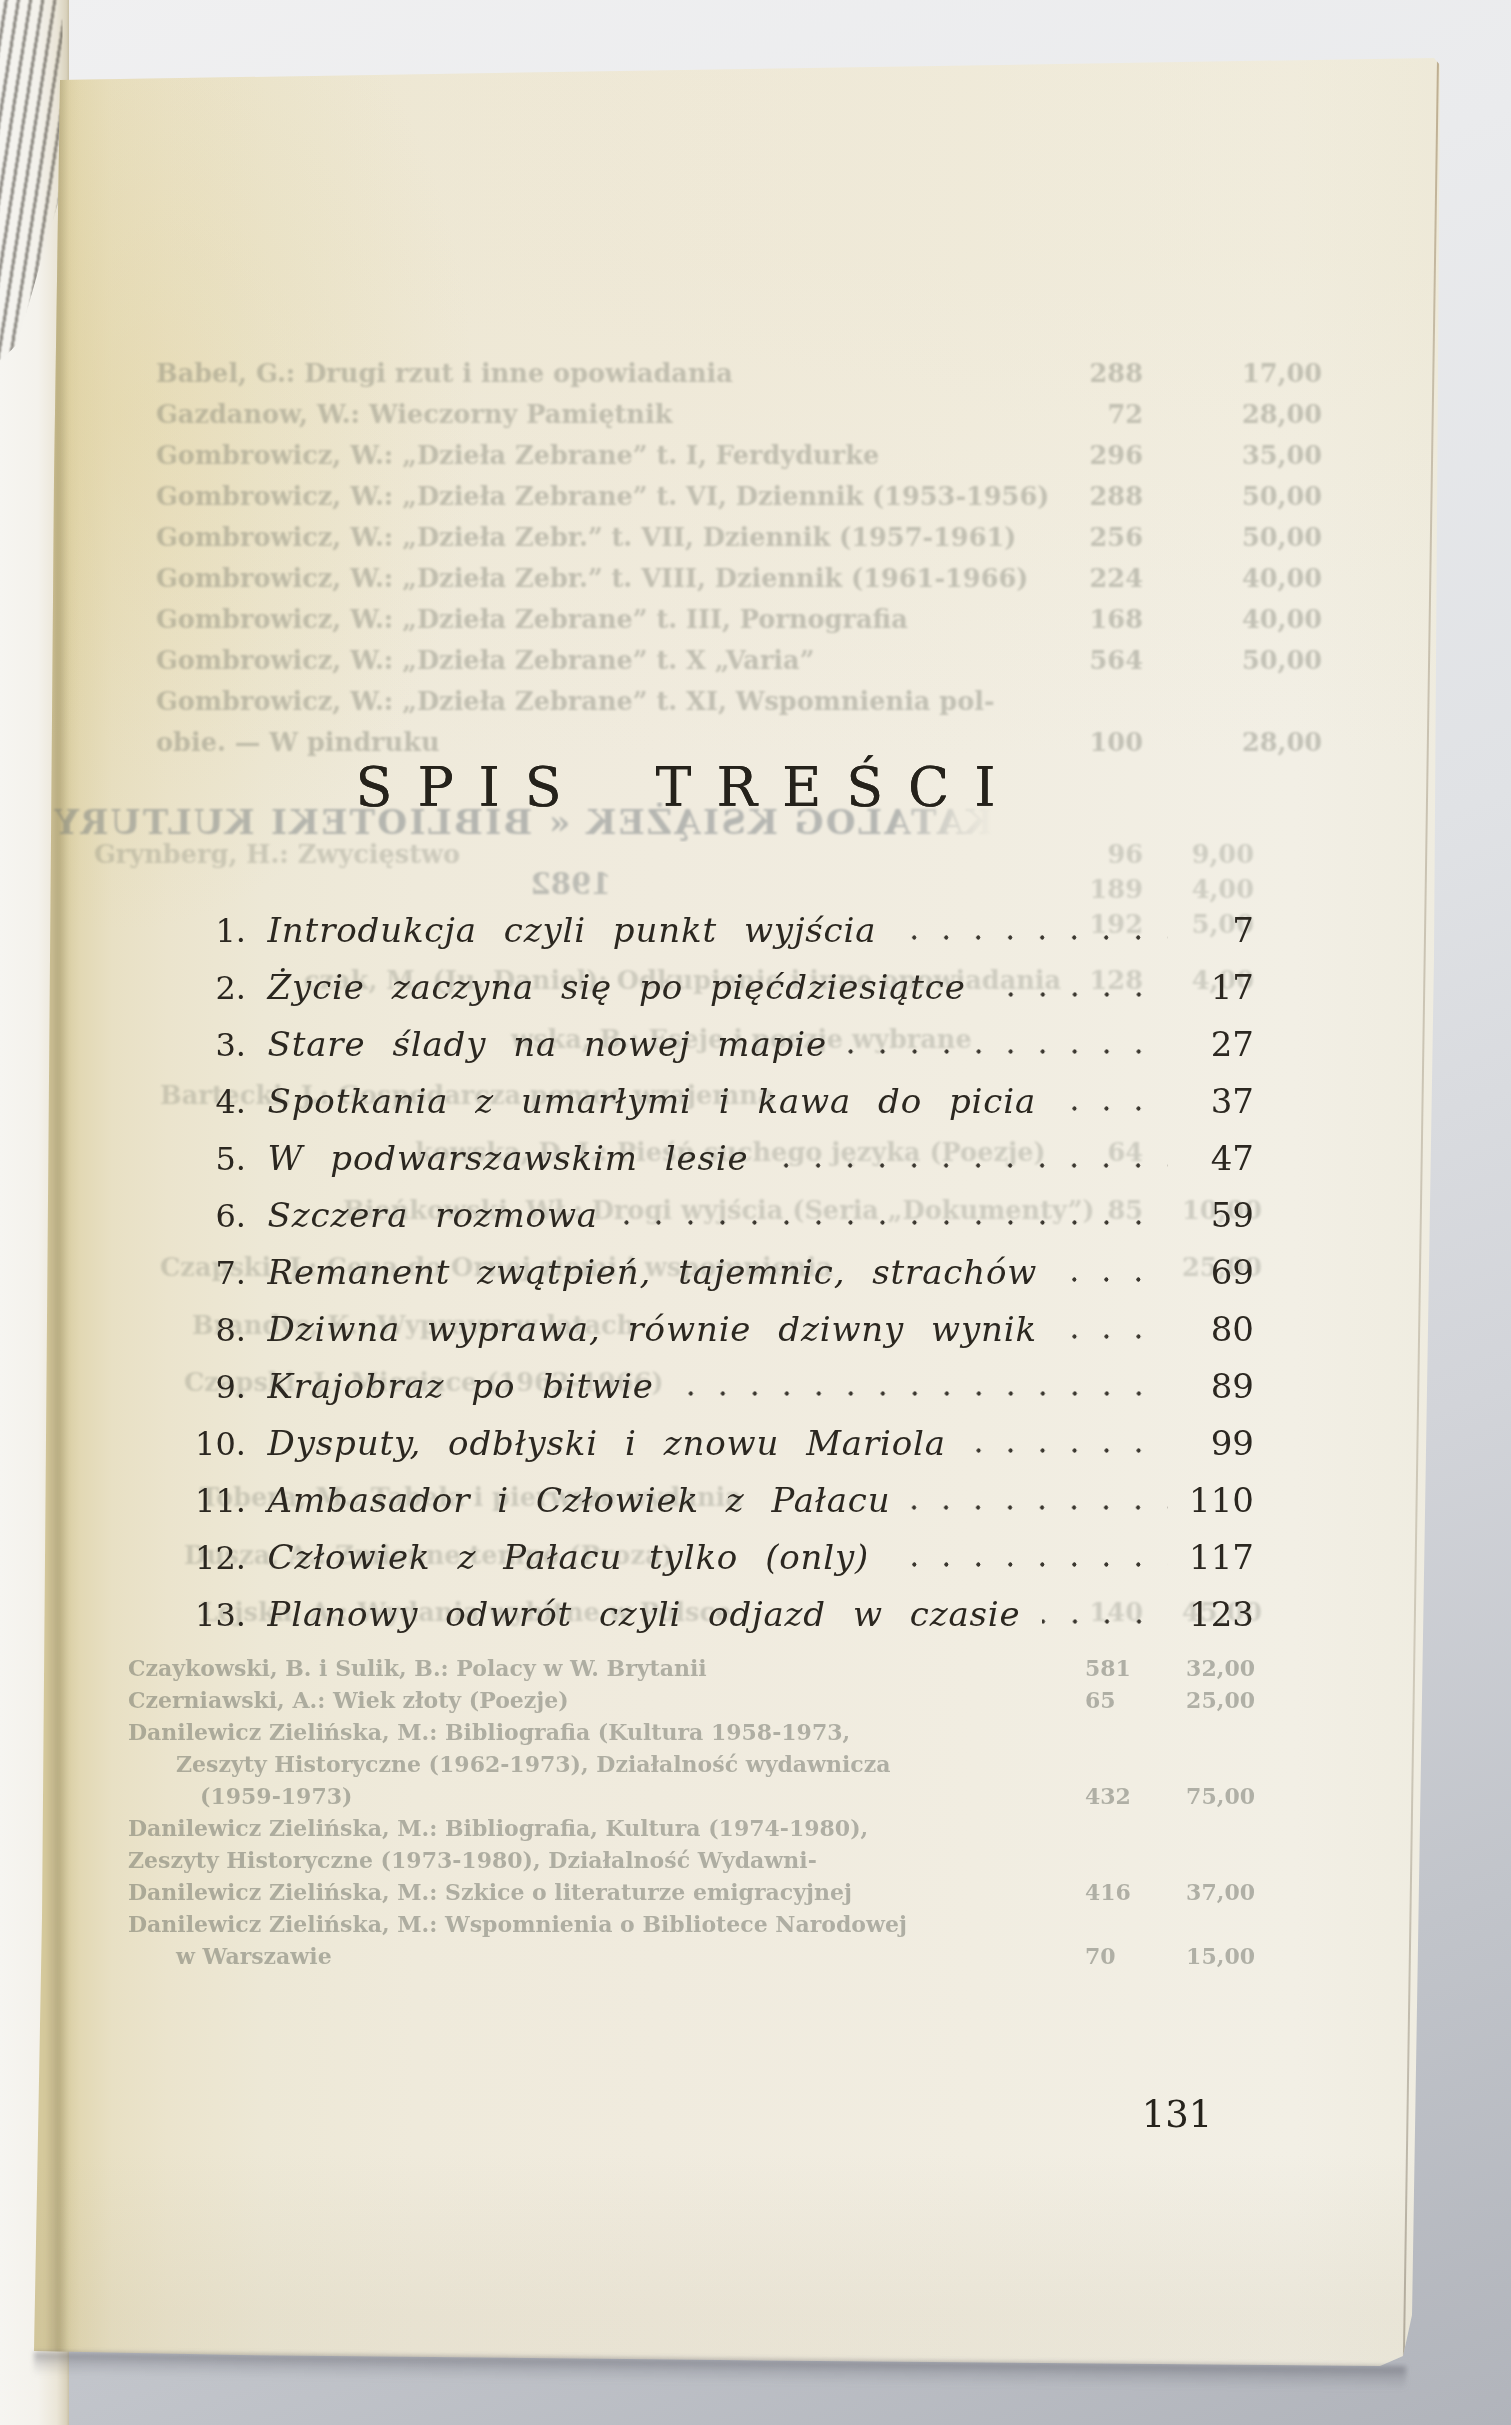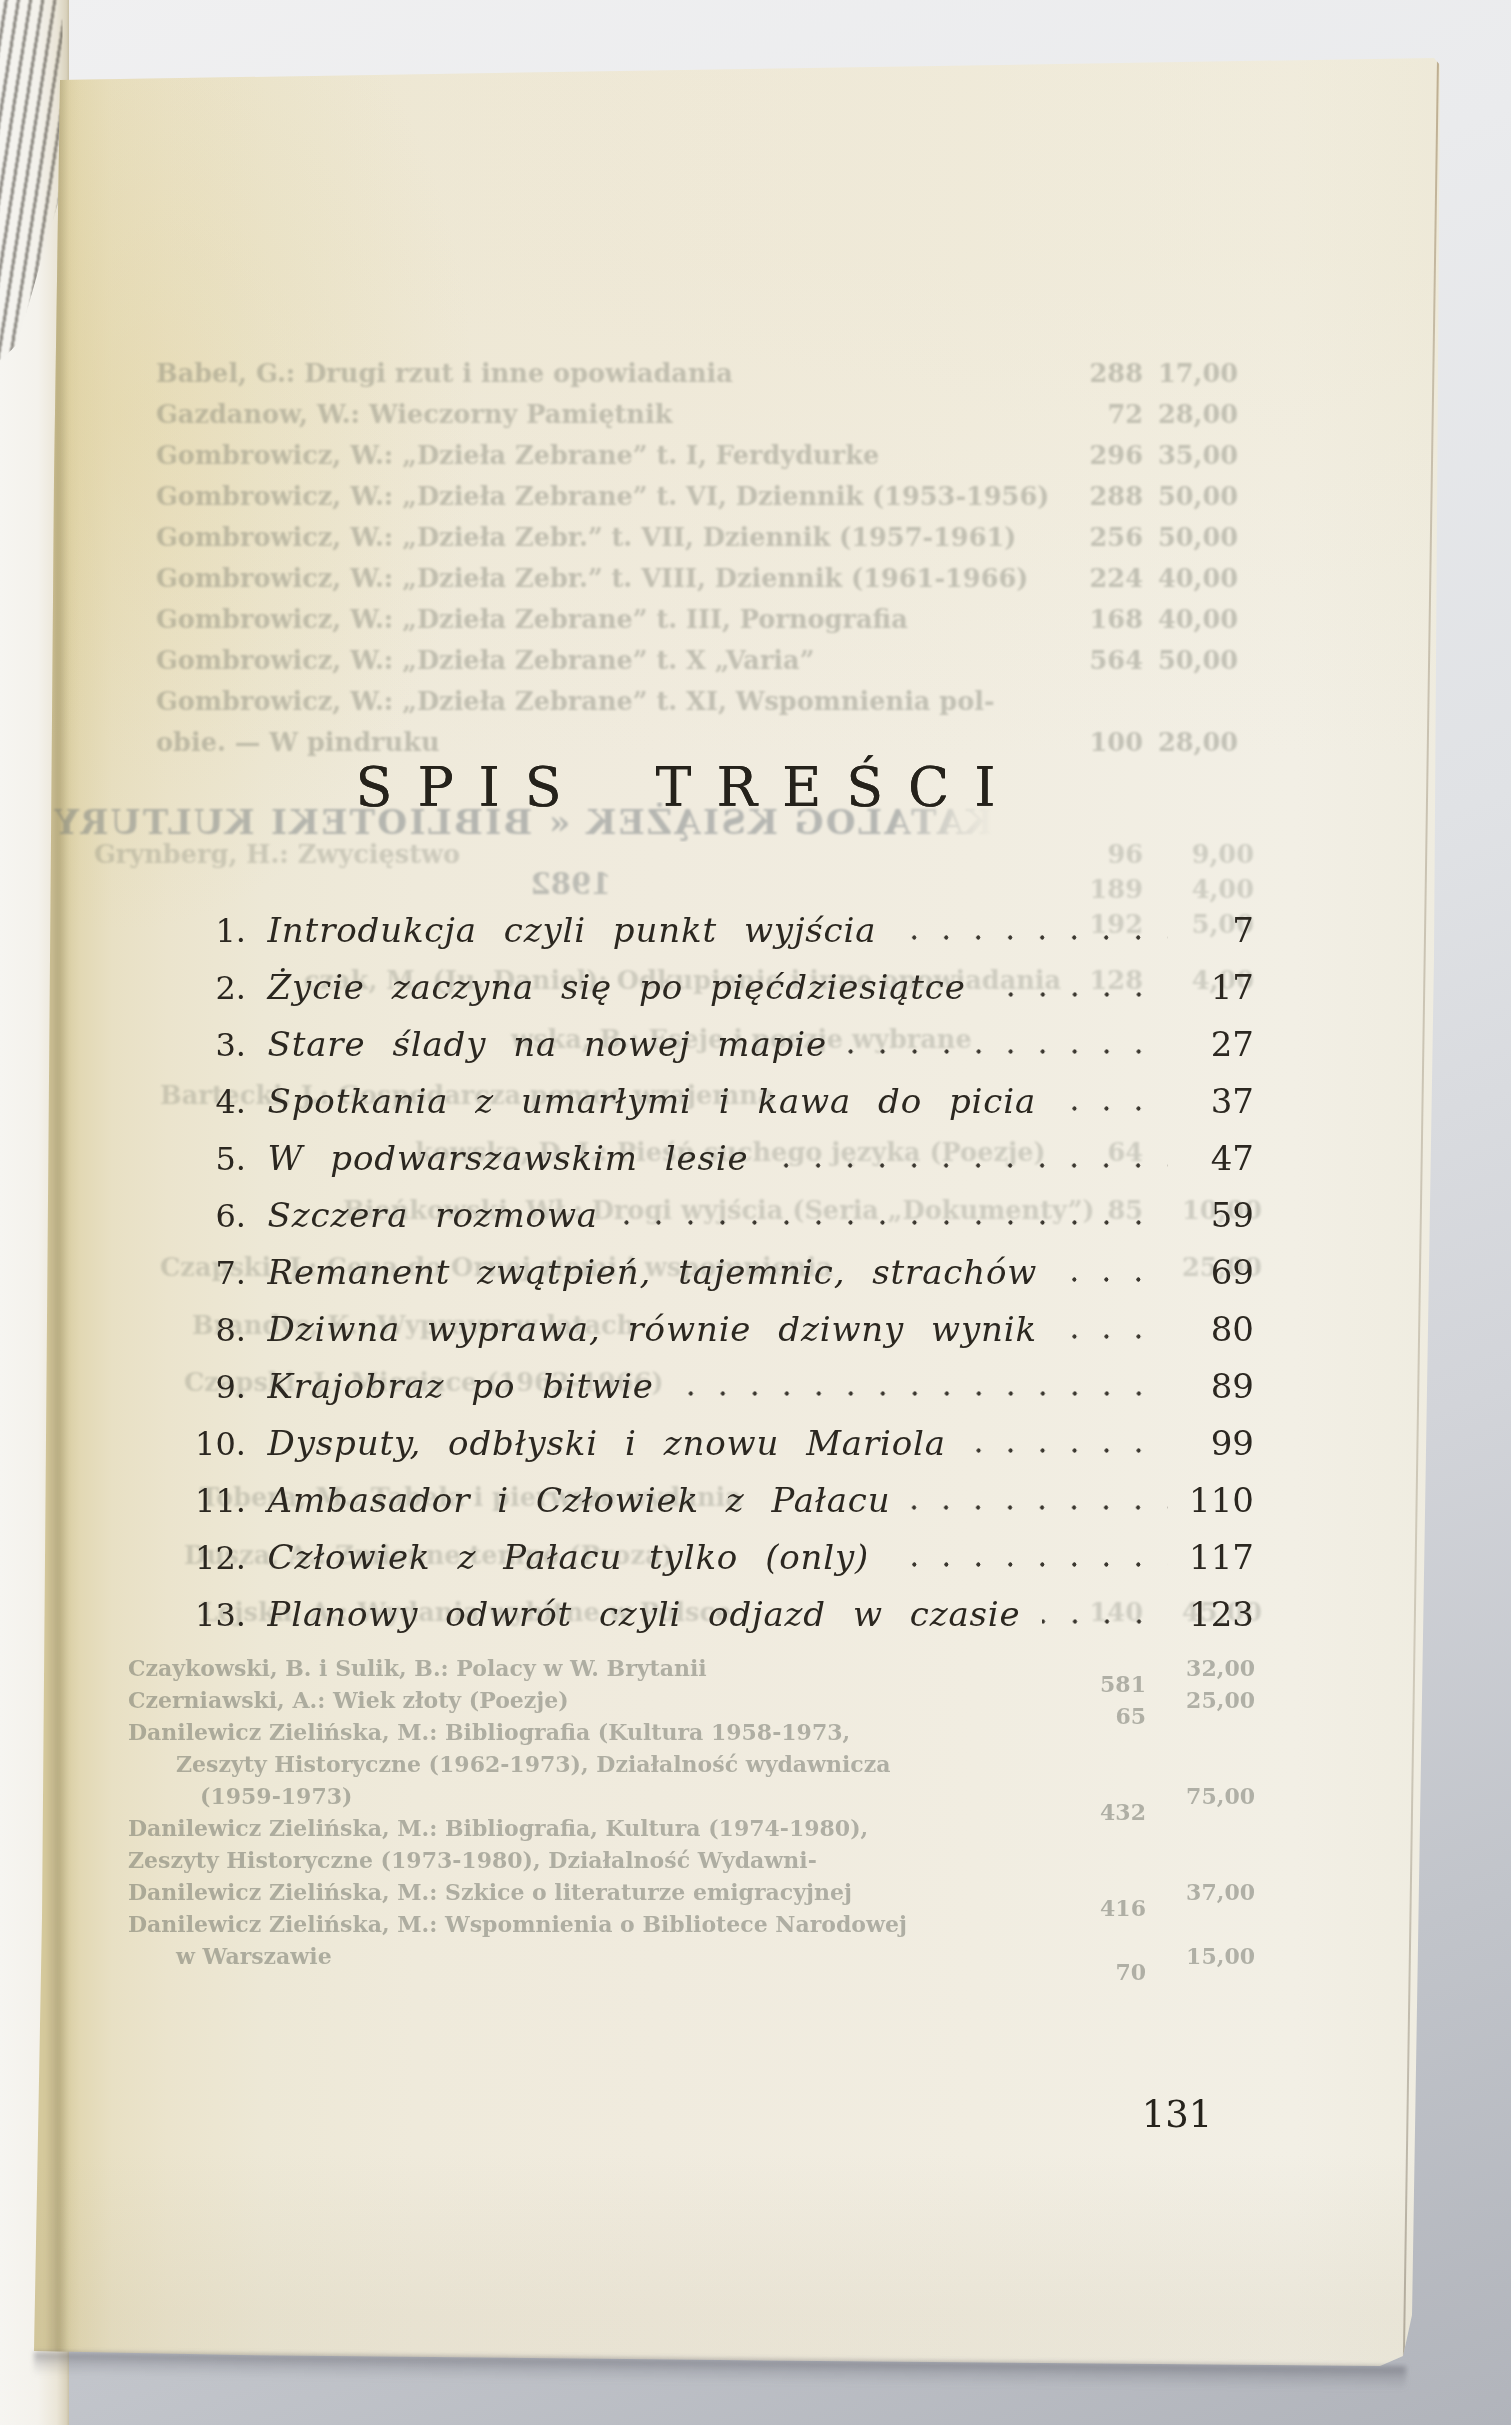"17,00" .g-top .gc2 { left: 1002px -> 1086px }
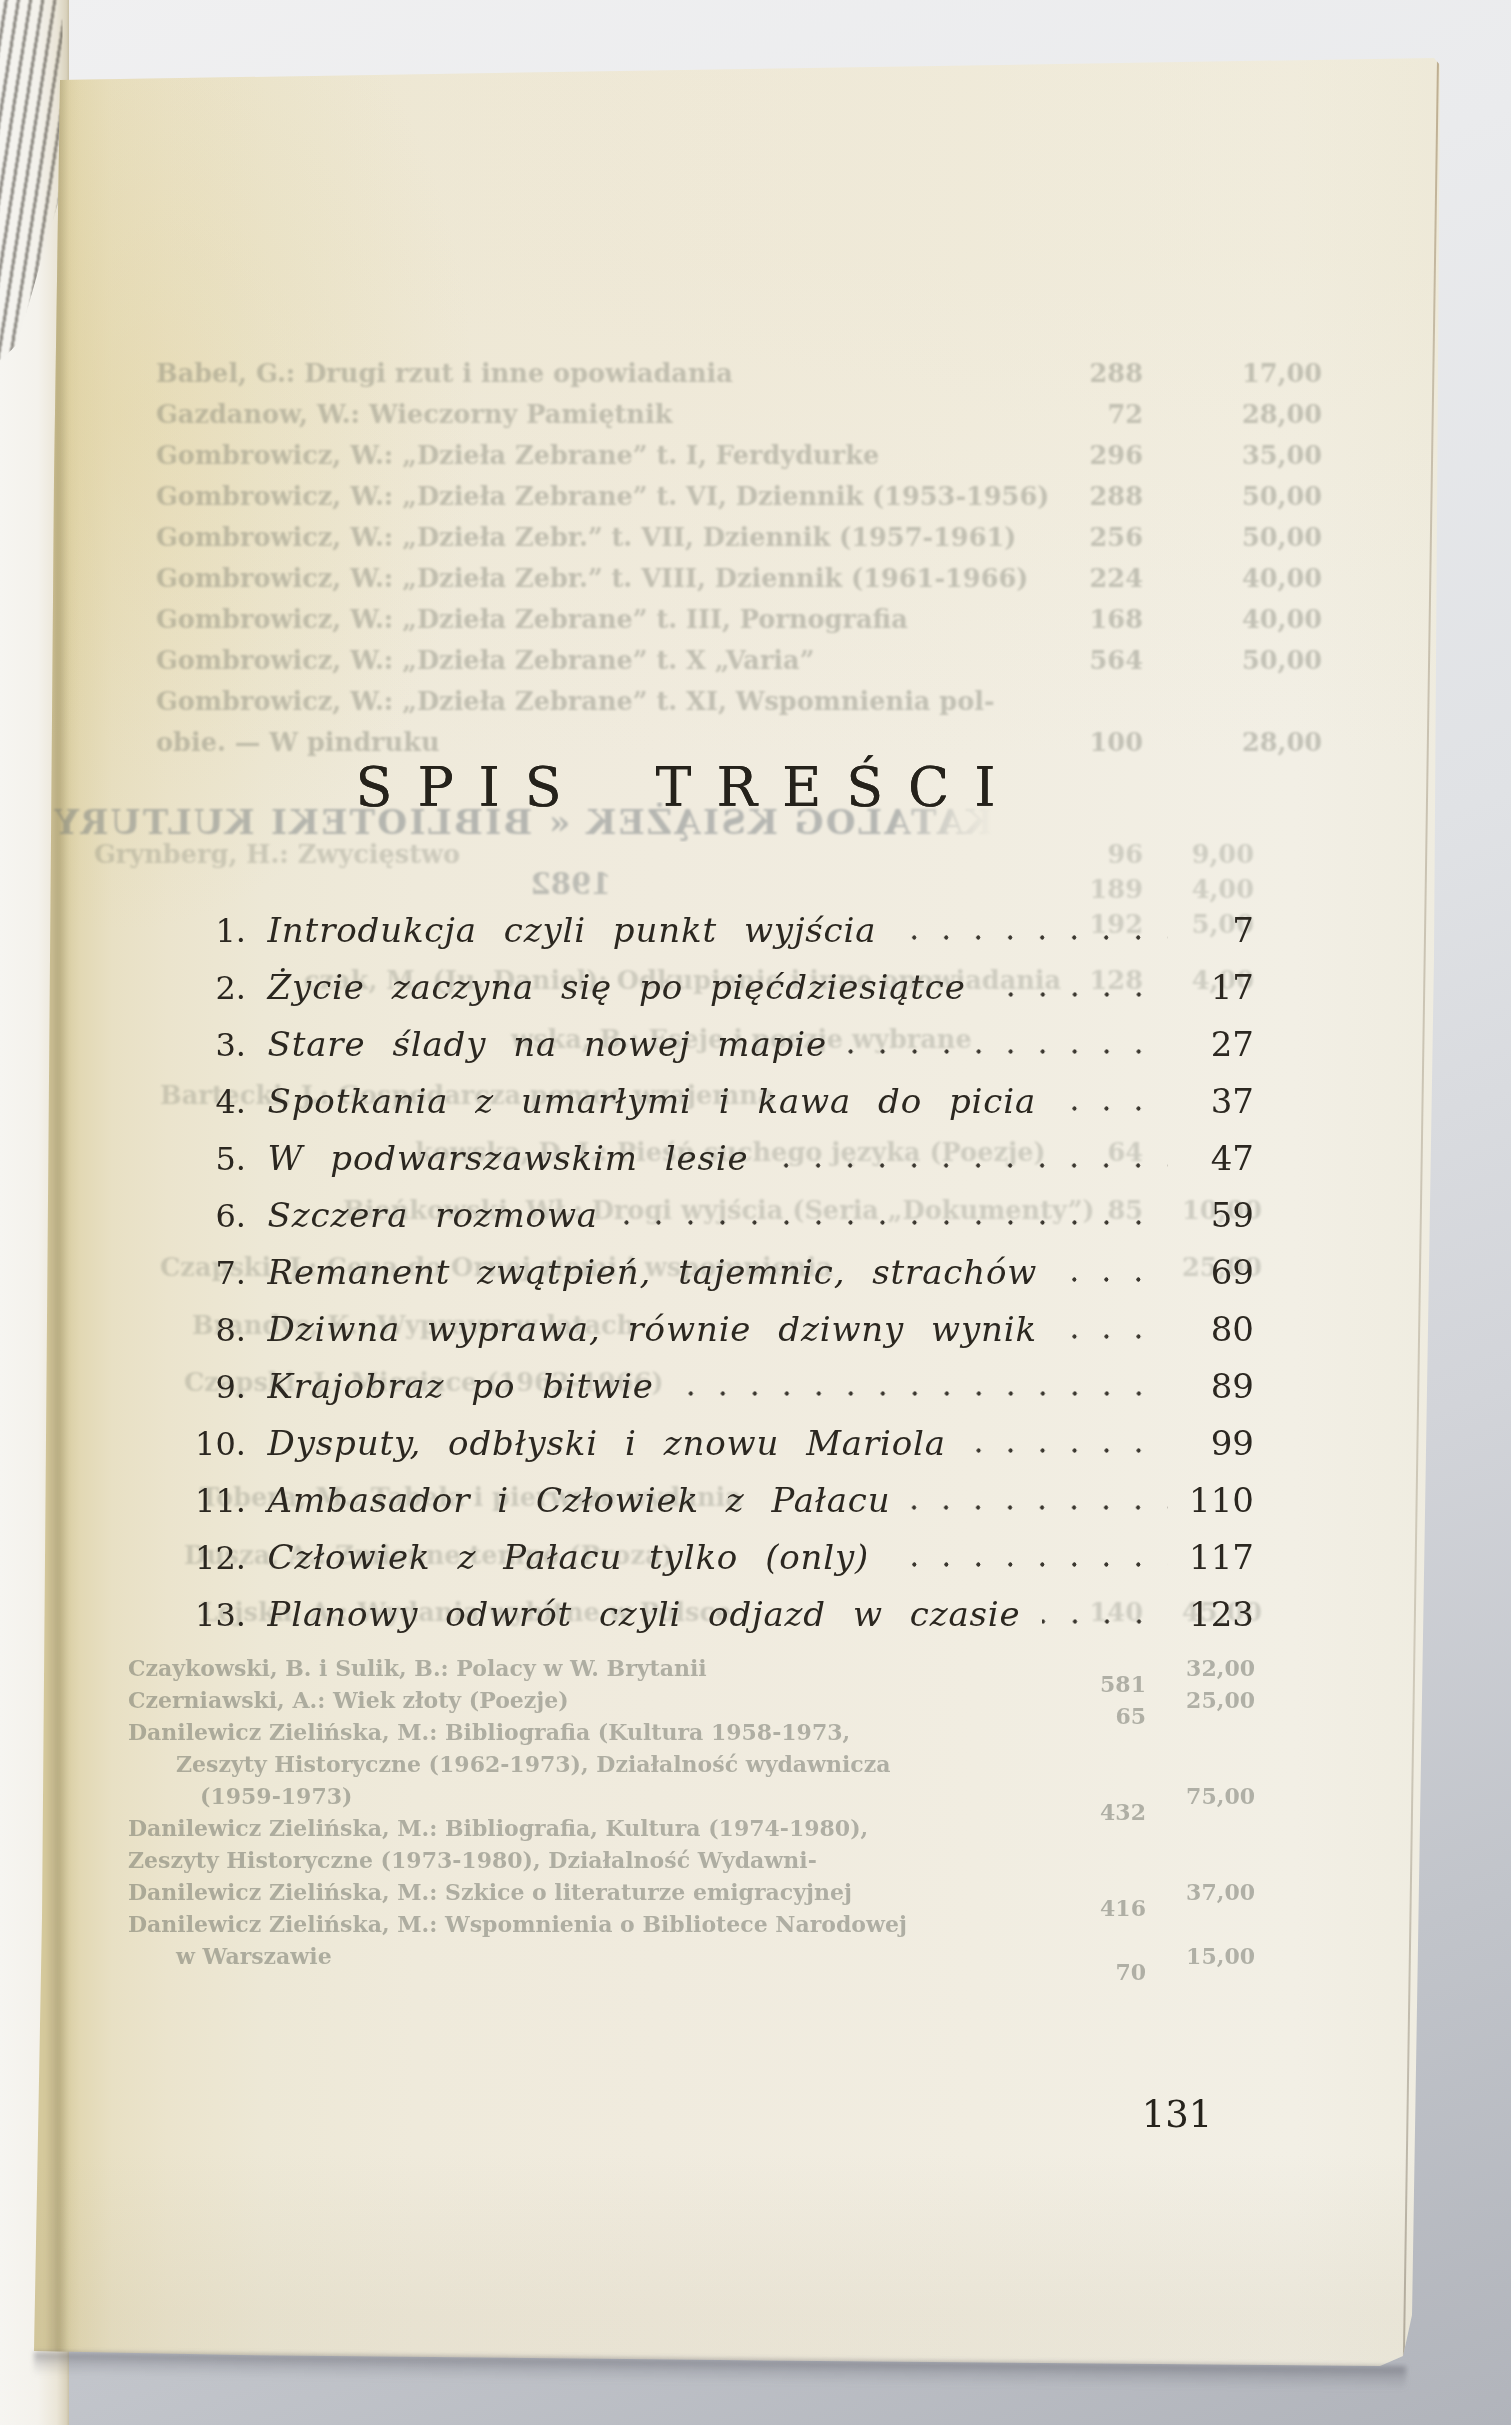"581" .g-bot .gc1 { text-align: right -> left; top: 16px -> 0 }
